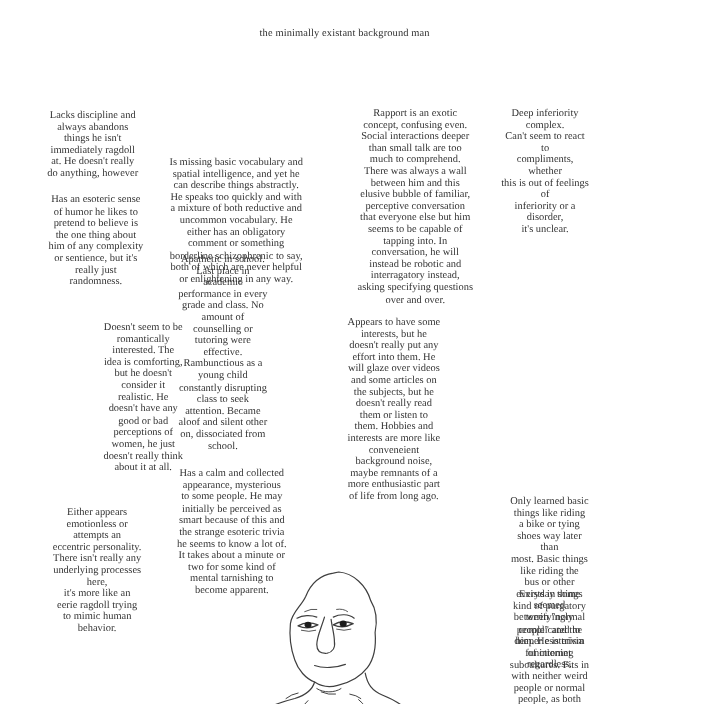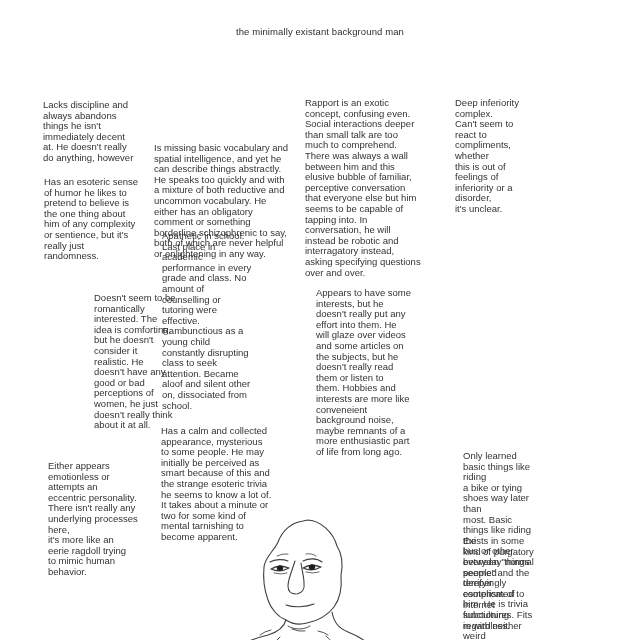"the minimally existant background man" #canvas { font-family: Liberation Sans, sans-serif -> Liberation Serif, serif; text-align: none -> center }
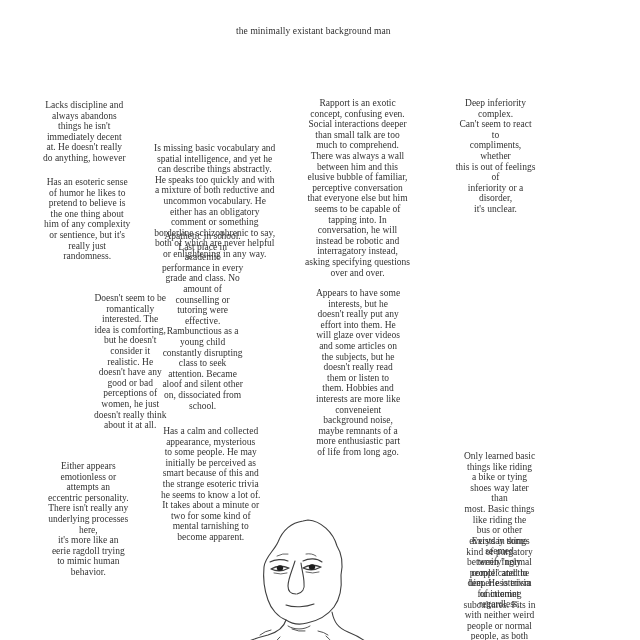"Lacks discipline and" div.note { text: decent -> ragdoll }
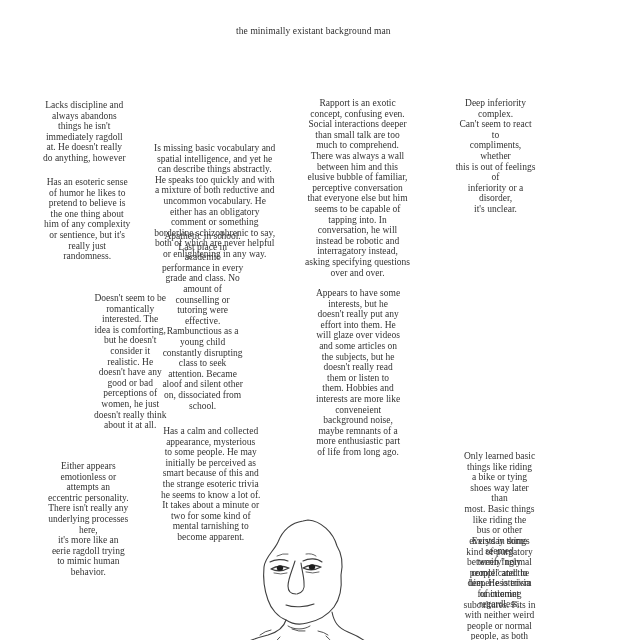"Rapport is an exotic" div.note { left: 305px -> 325px }
